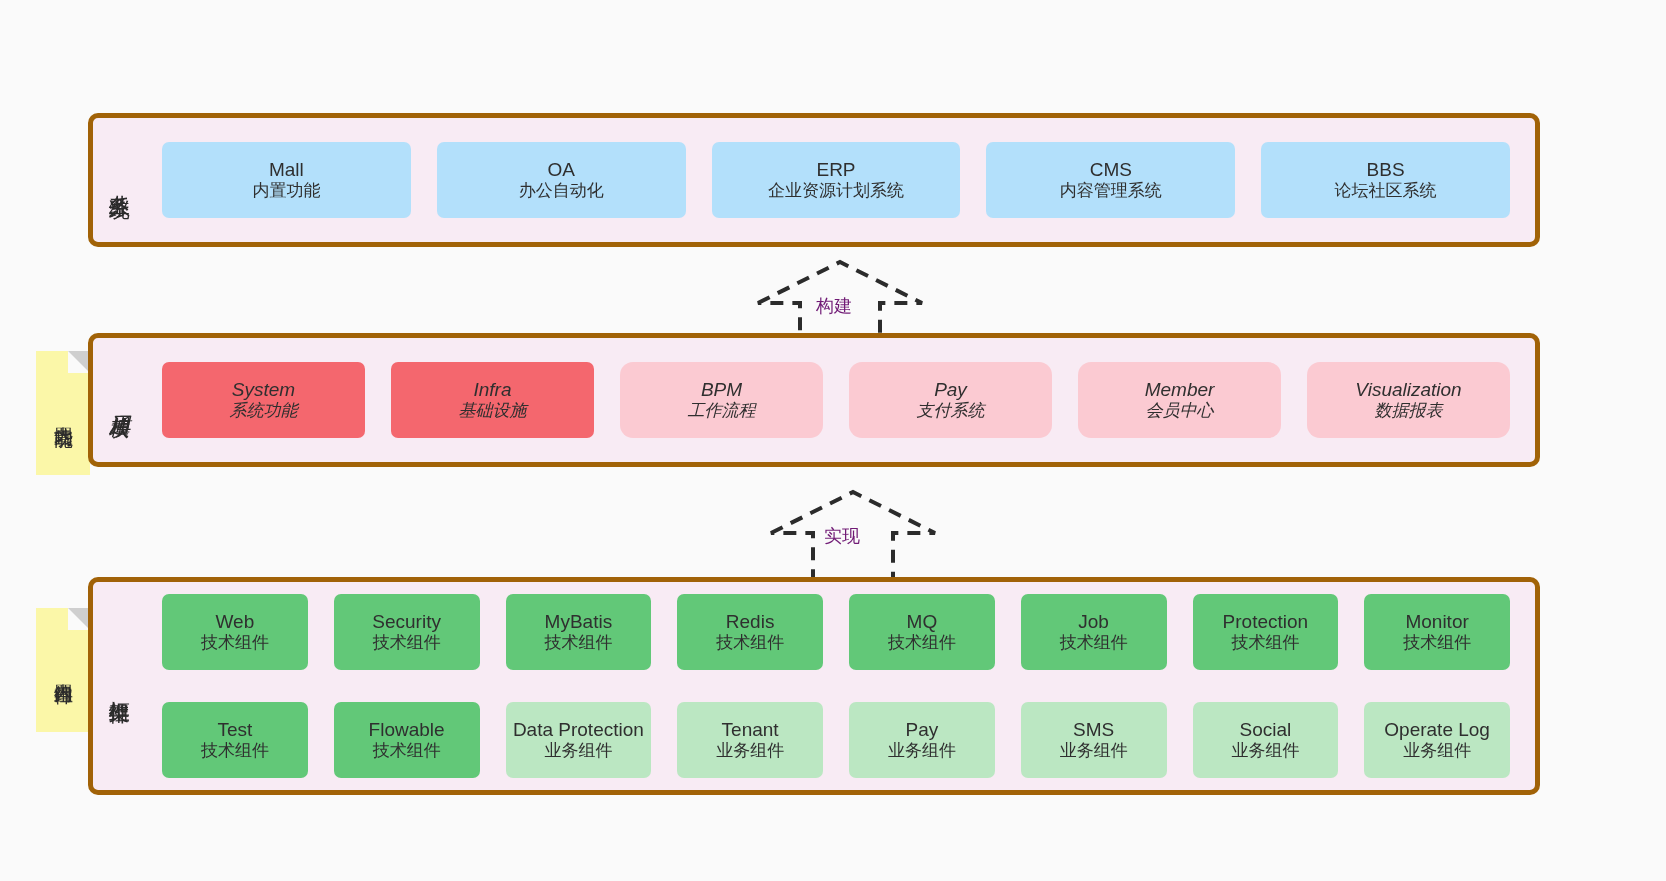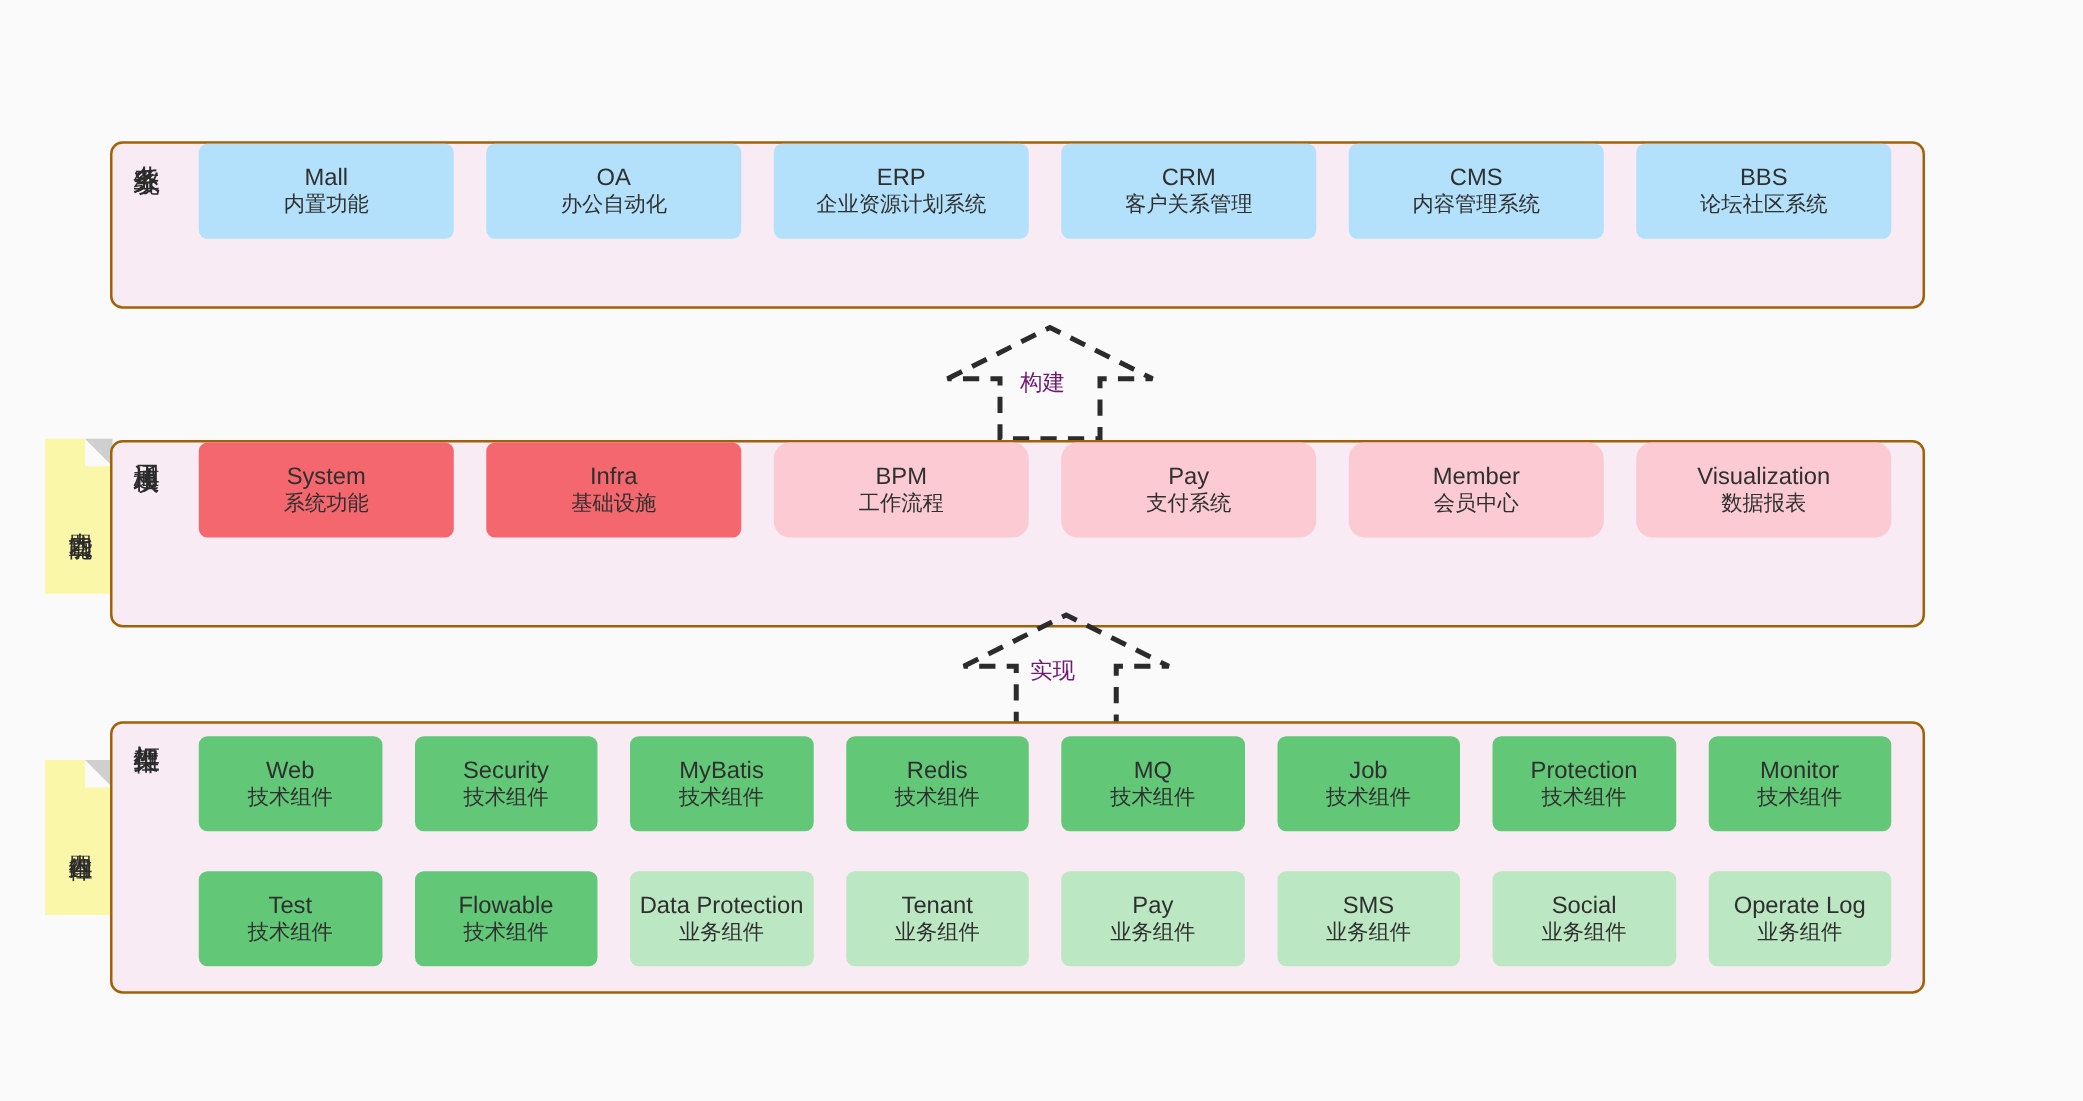"Mall" .band { align-items: flex-start -> center; border: 2px solid #a16207 -> 5px solid #a16207 }
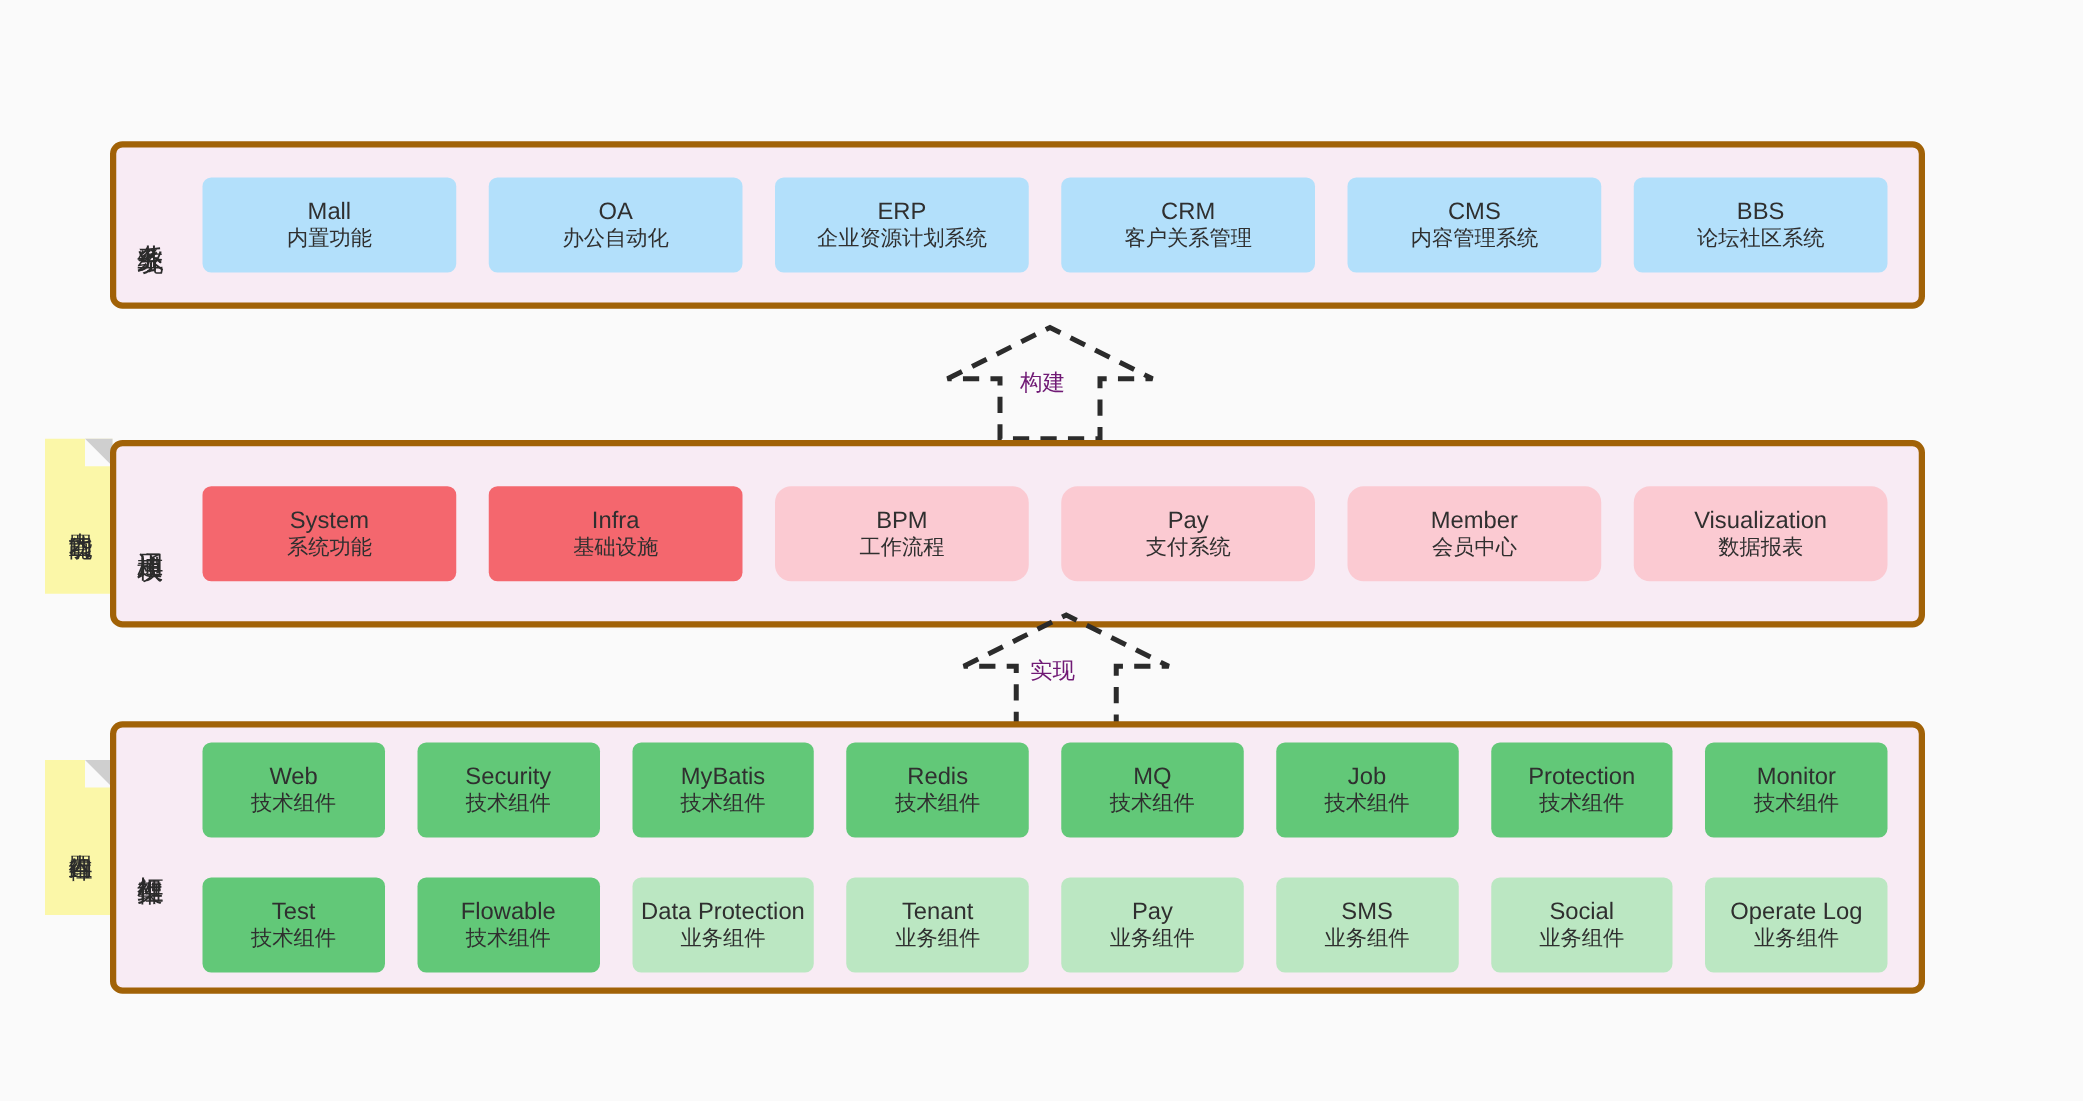"CRM" div.node { html: <div> <span>CRM</span> <span>客户关系管理</span> </div> -> none }
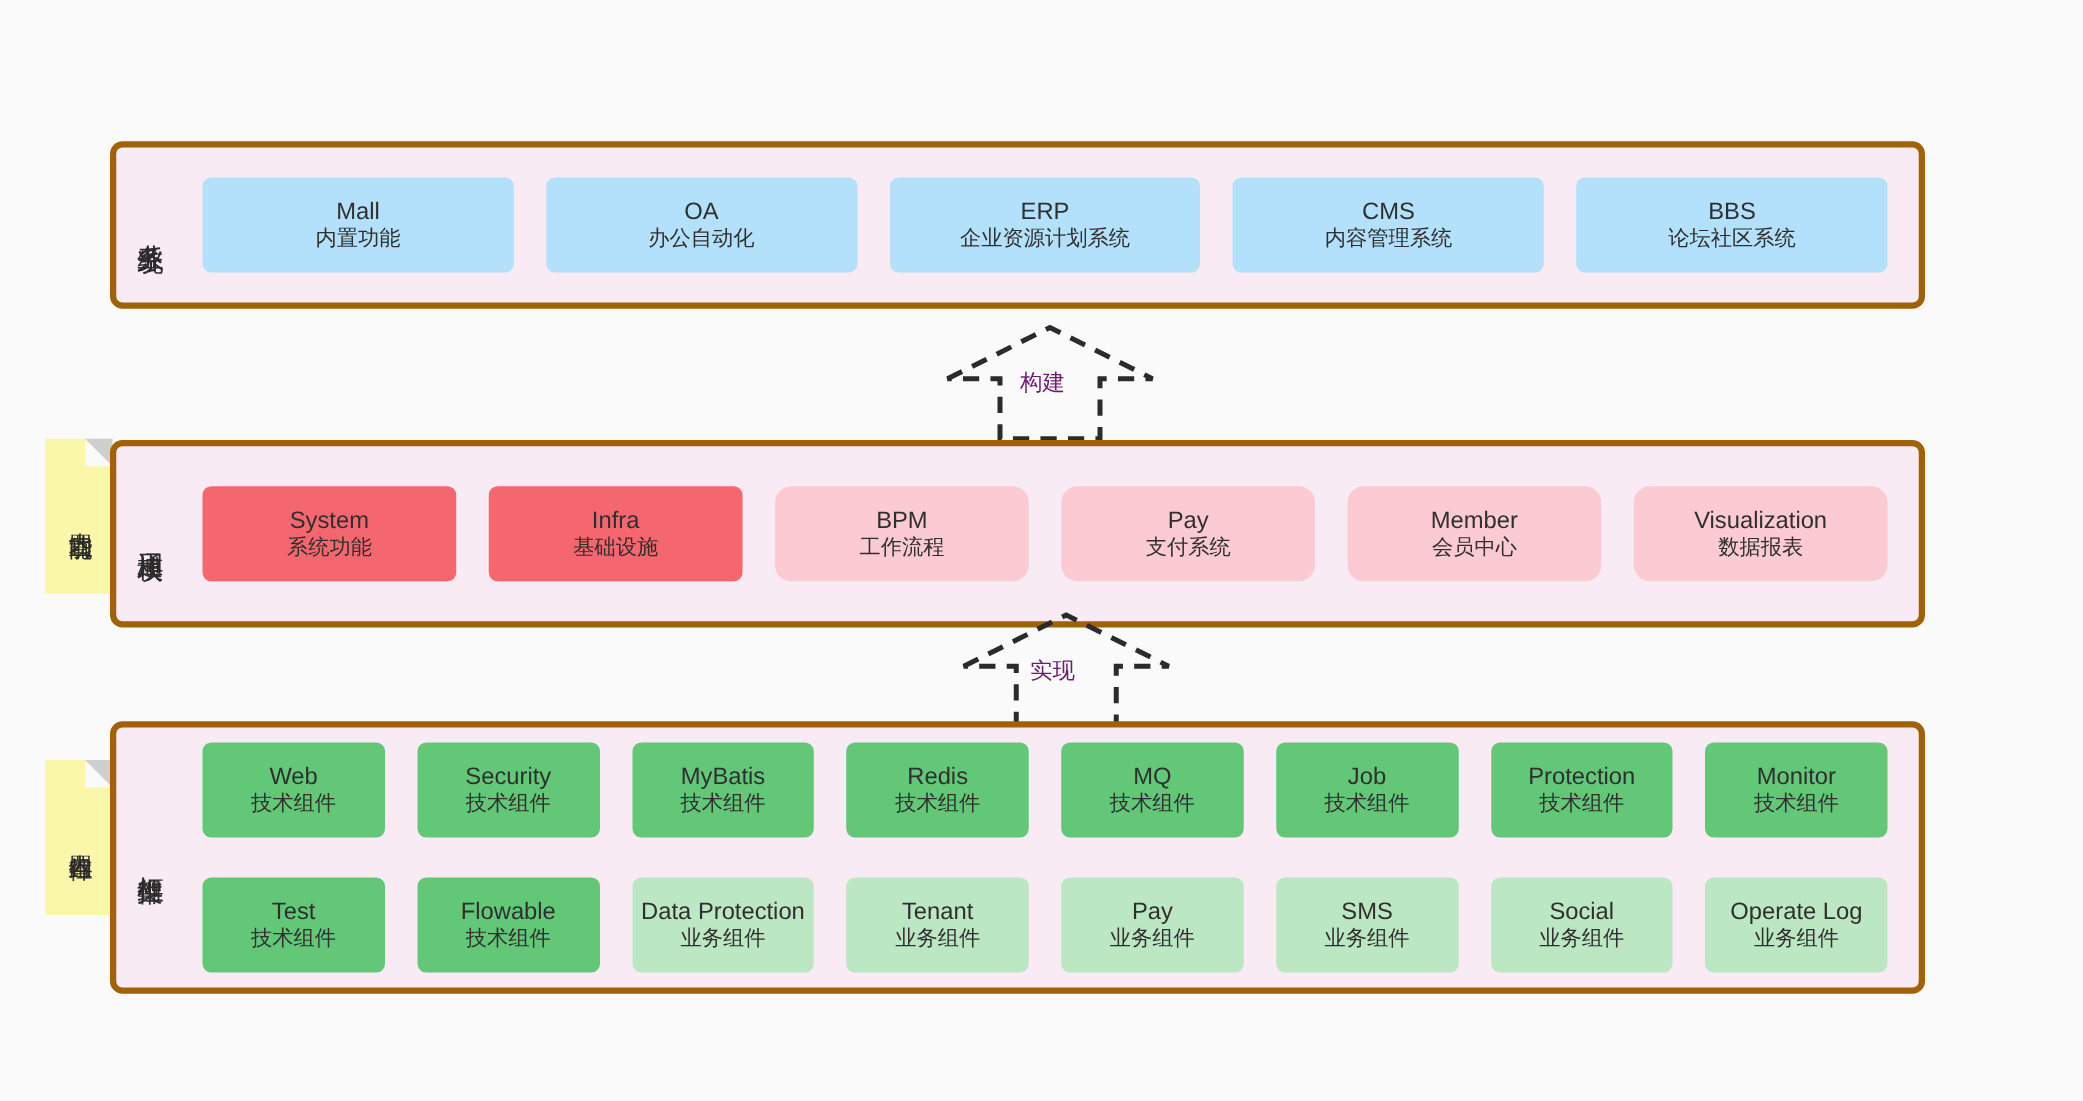"System" #band-common { font-style: none -> italic; height: 150px -> 134px; top: 352px -> 333px }
